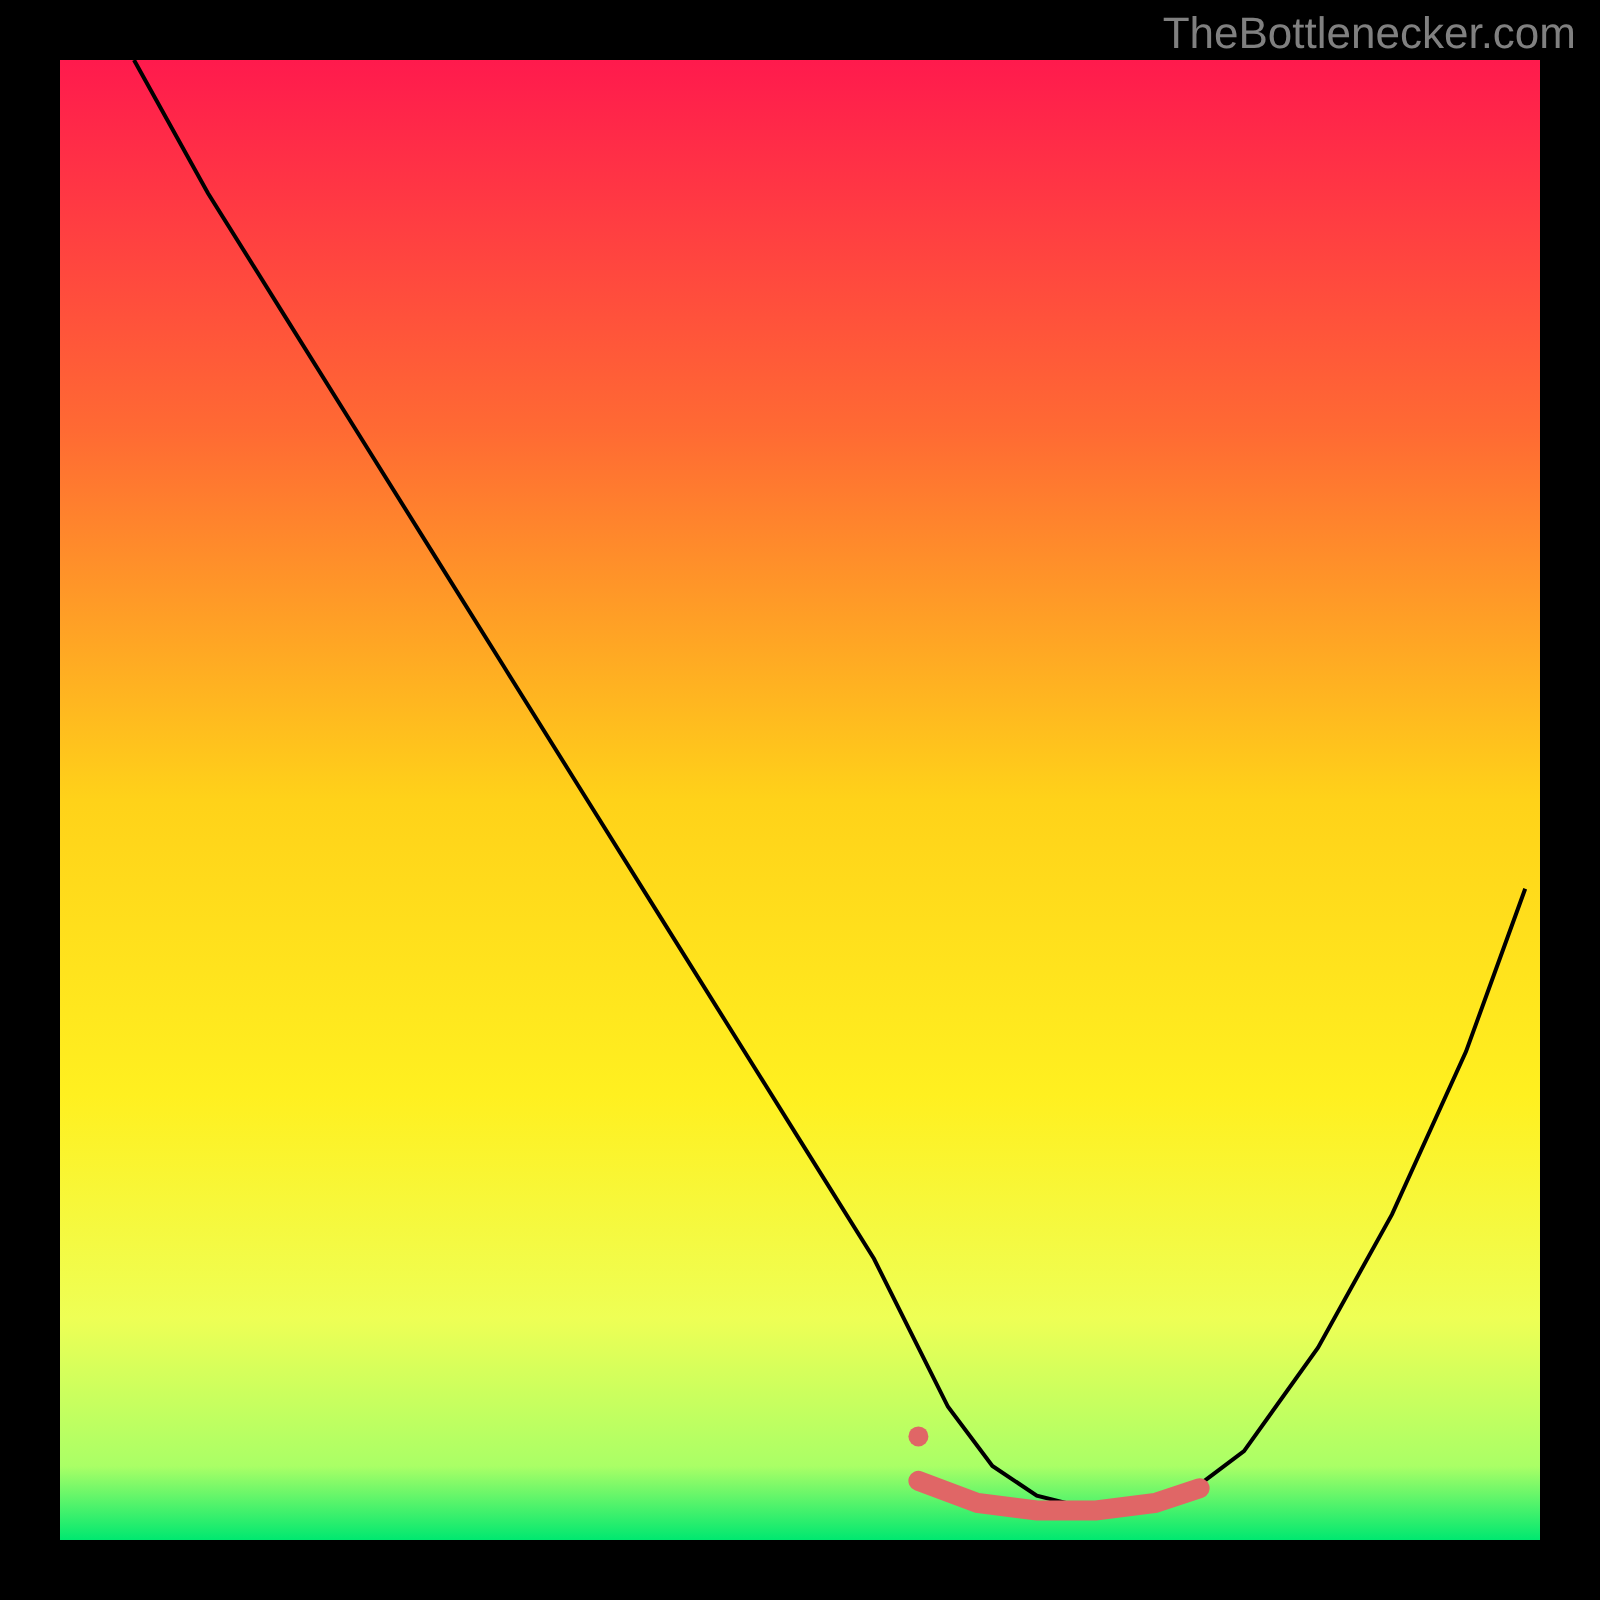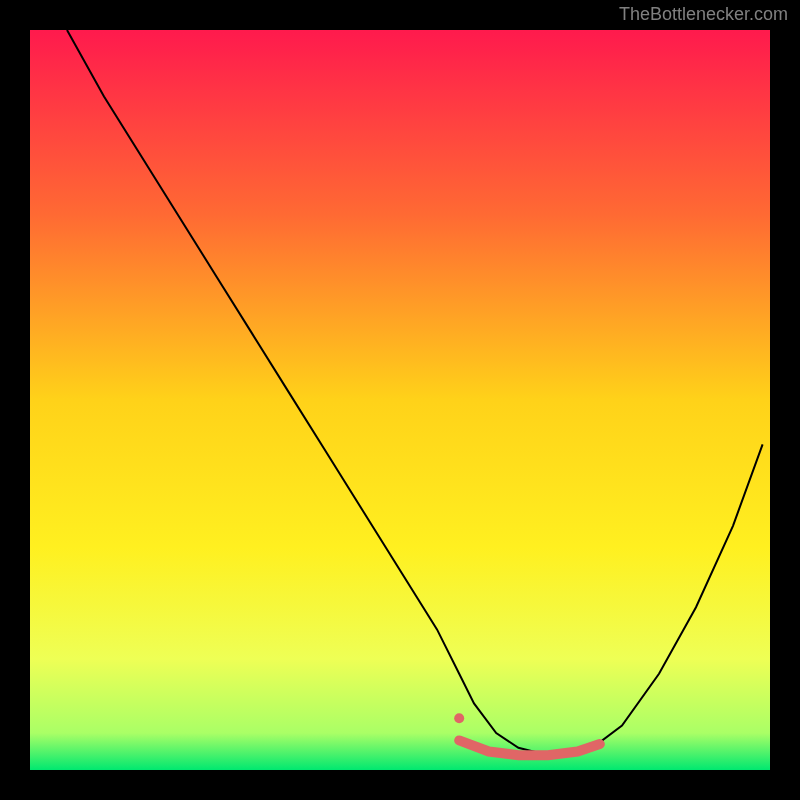"TheBottlenecker.com" .watermark { font-size: 18px -> 22px }
